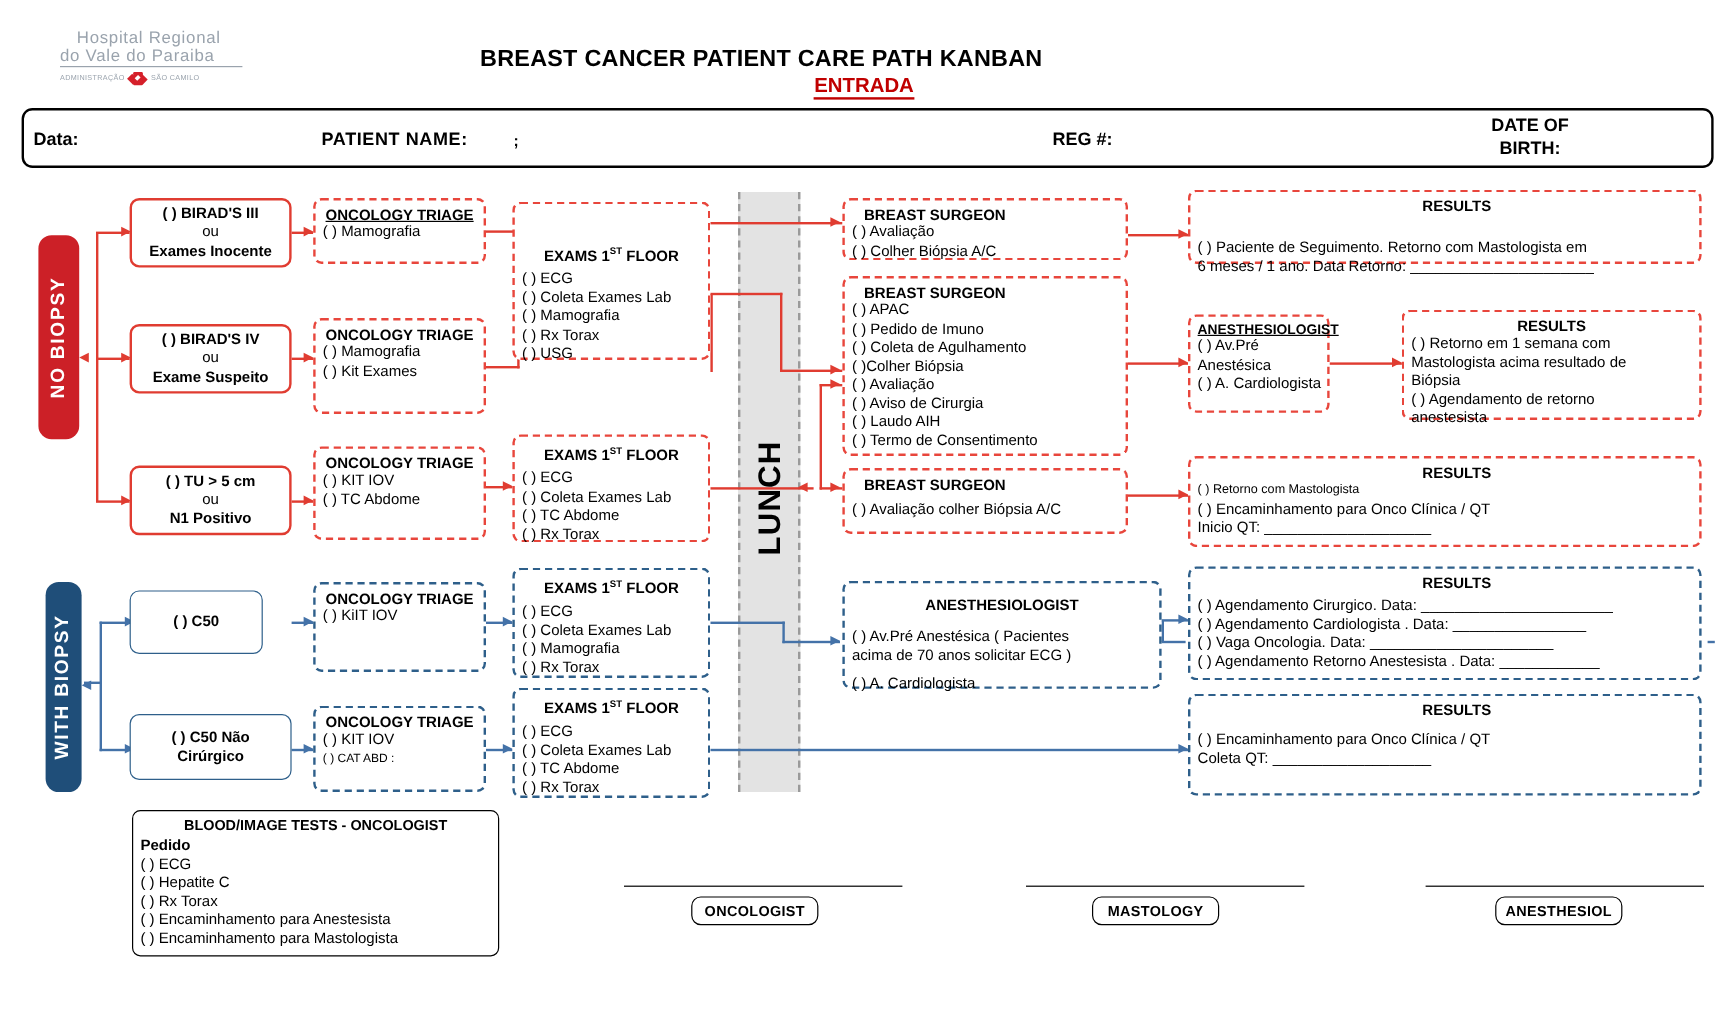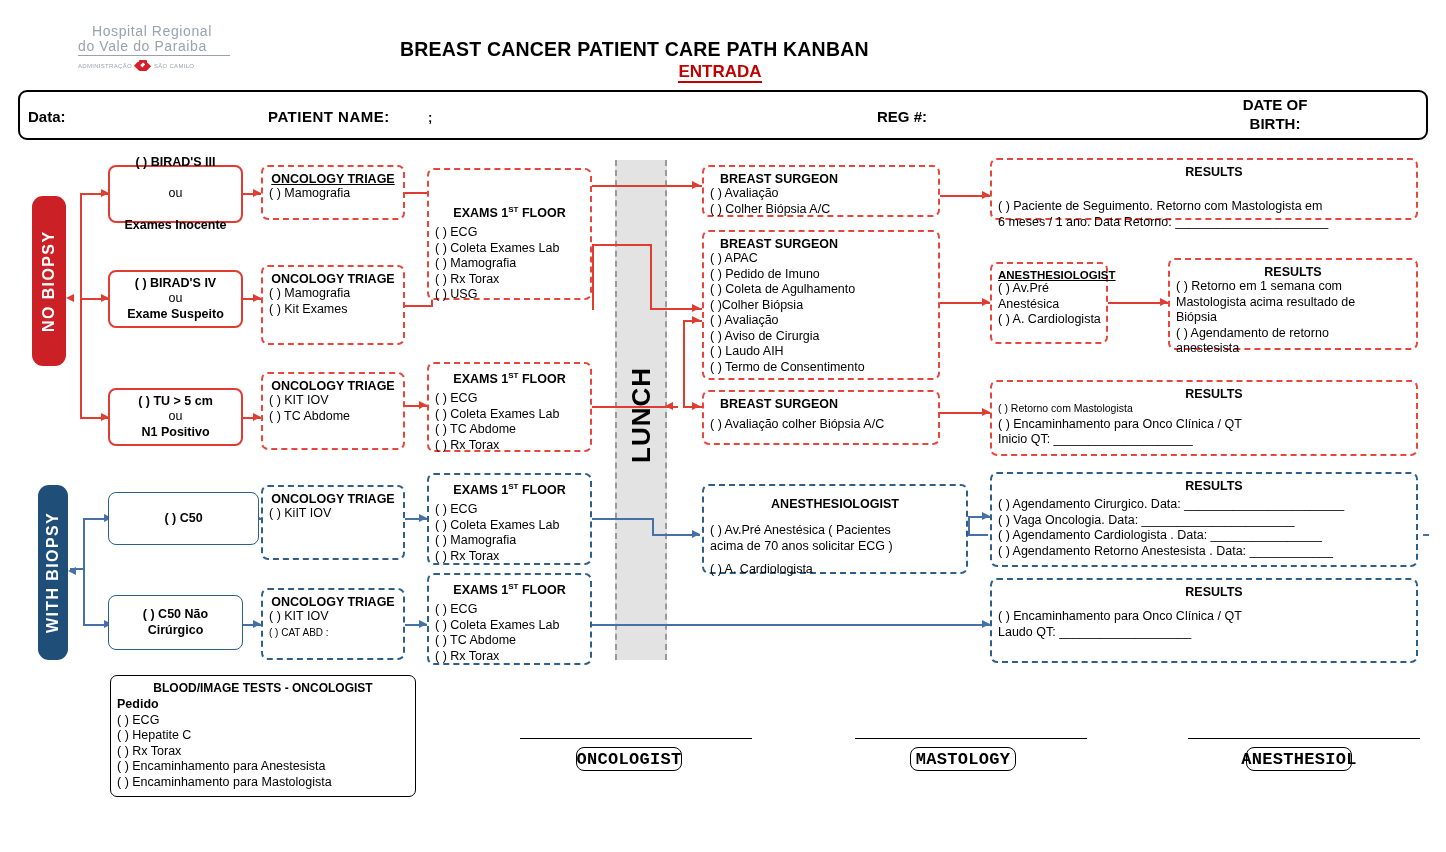"Hospital Regional" #logo { margin-left: 28px -> none }
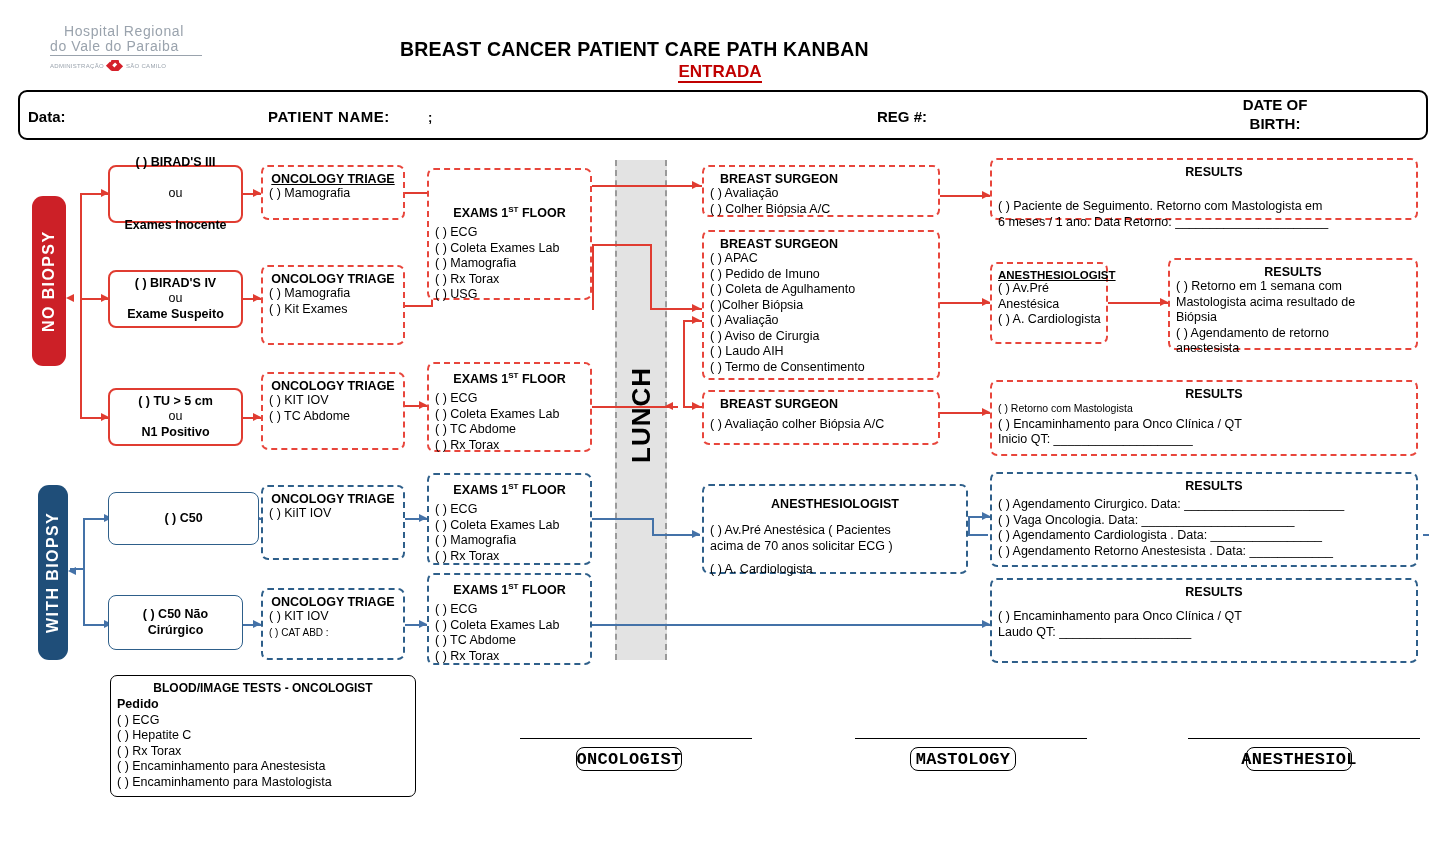"( ) BIRAD'S III" div.abs { gap: 16px -> none }
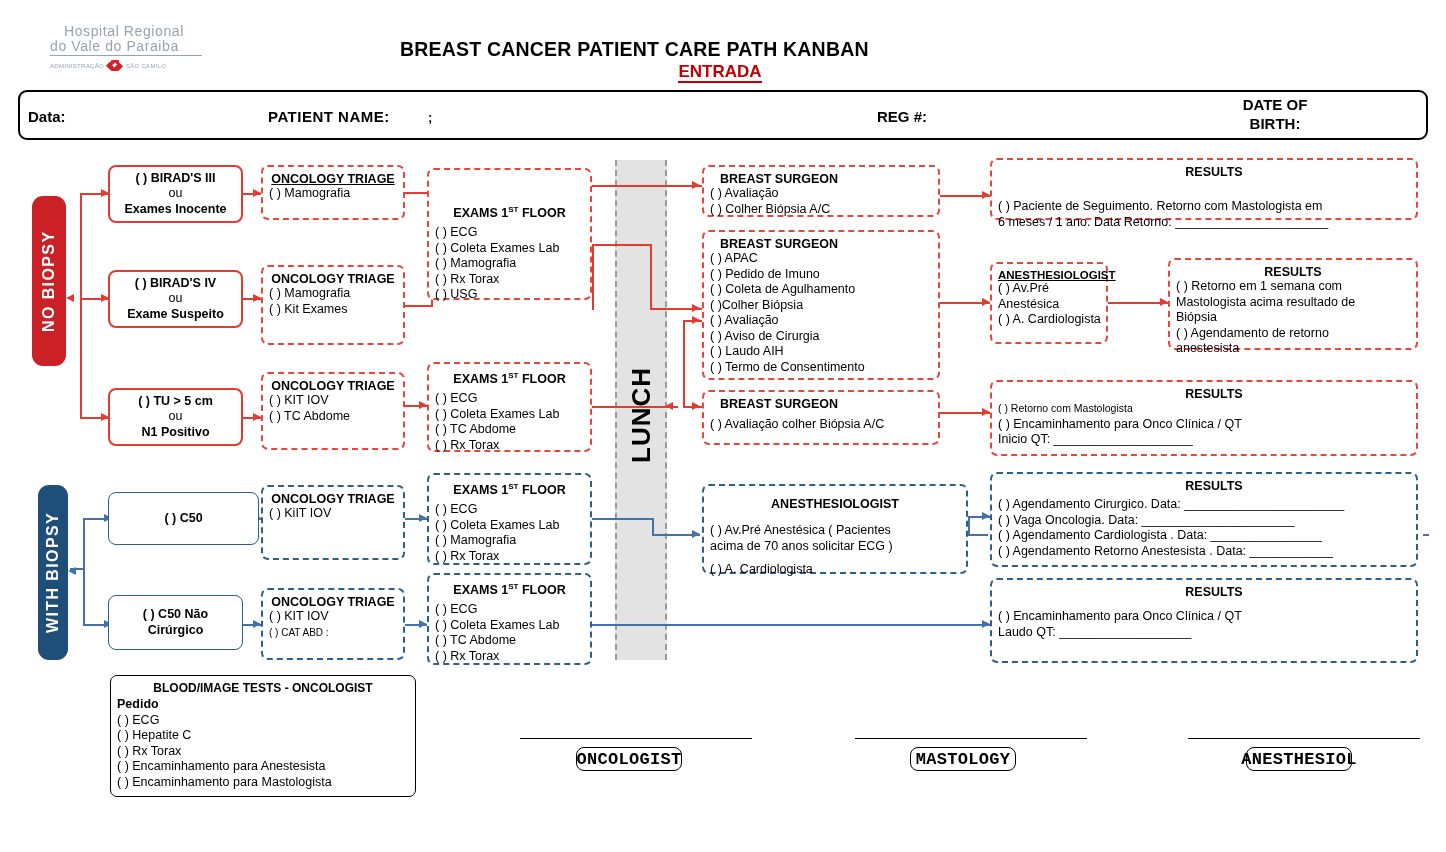"( ) C50" div.abs { width: 151px -> 111px }
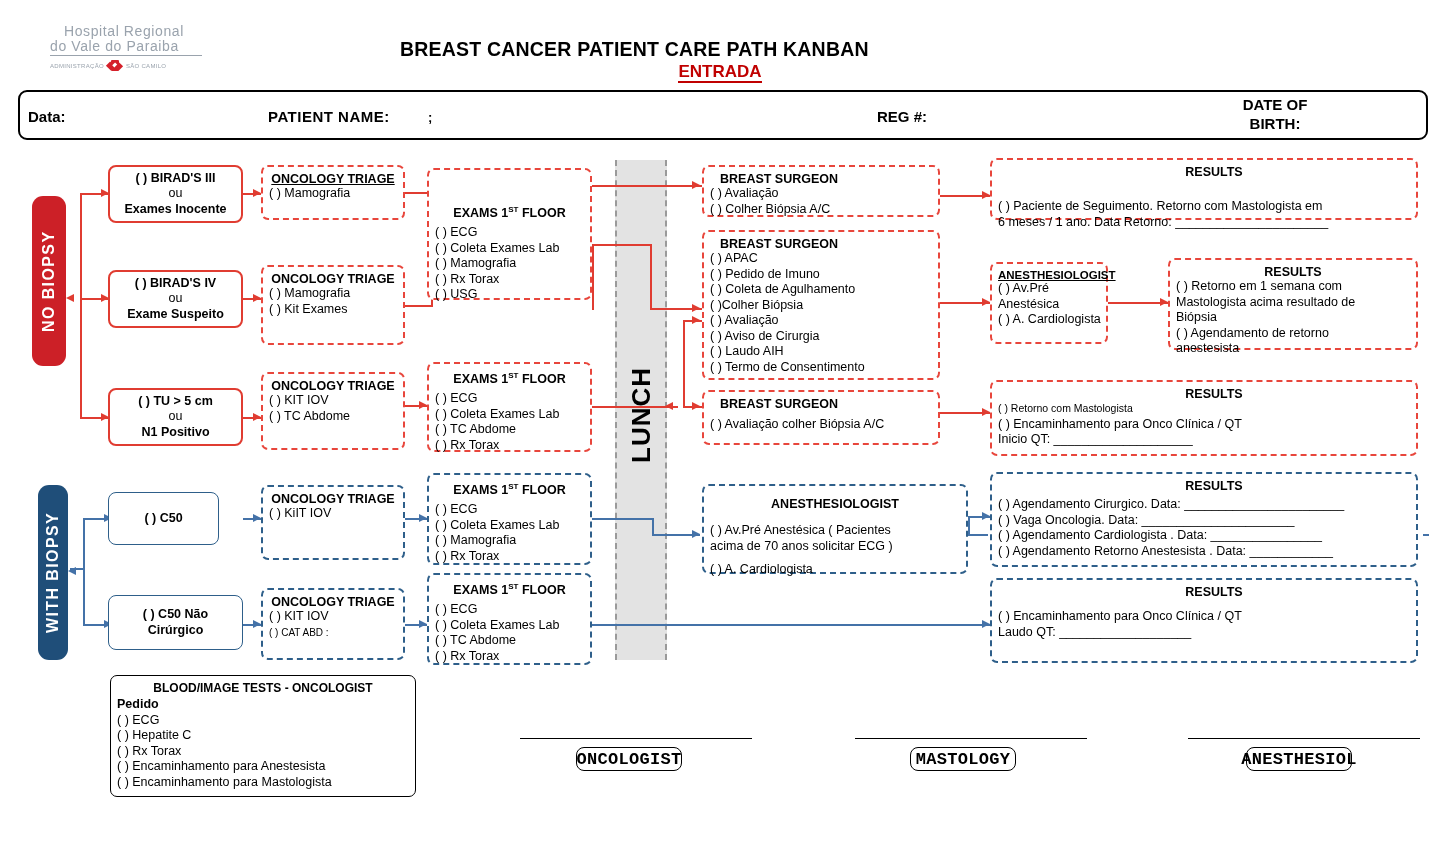"( ) Vaga Oncologia. Data:" div.bx-li { order: before "( ) Agendamento Cardiologista ." -> after "( ) Agendamento Cardiologista ." }
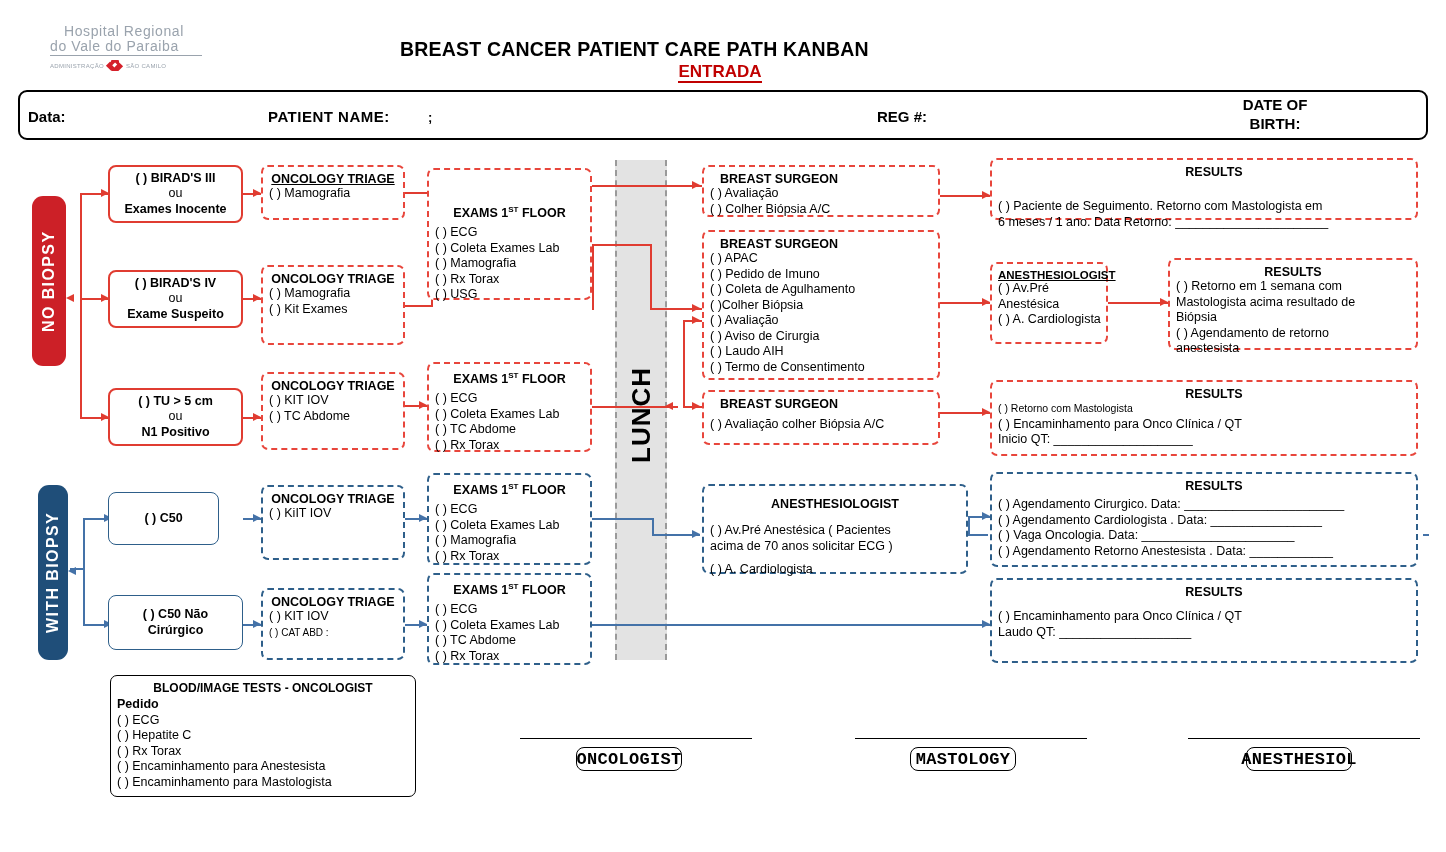"Laudo QT: ___________________" div.bx-li { text: Laudo -> Coleta }
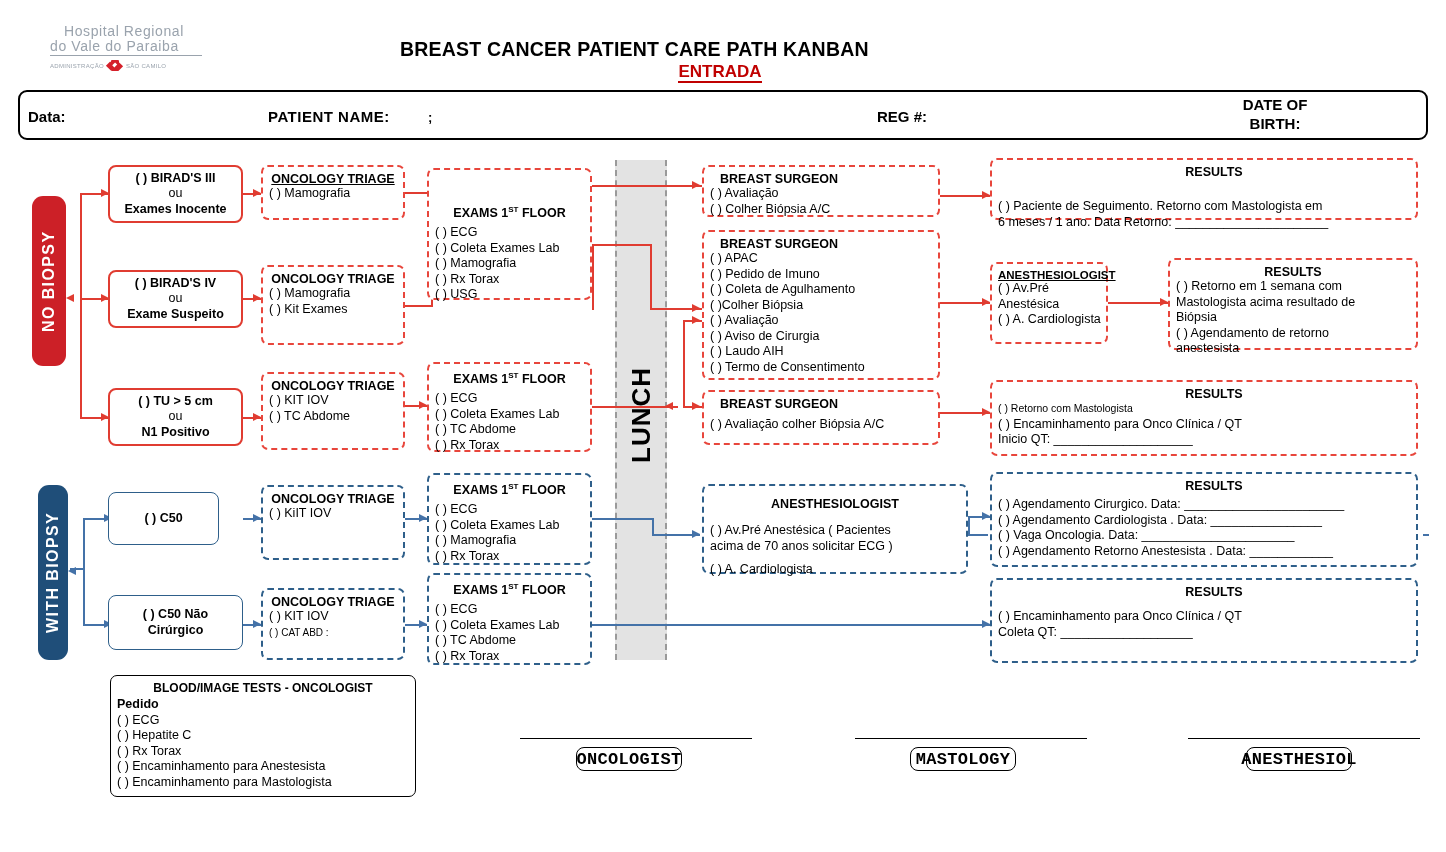"ONCOLOGIST" .sigbox { font-family: Liberation Mono, monospace -> none; font-size: 17px -> 12px }
